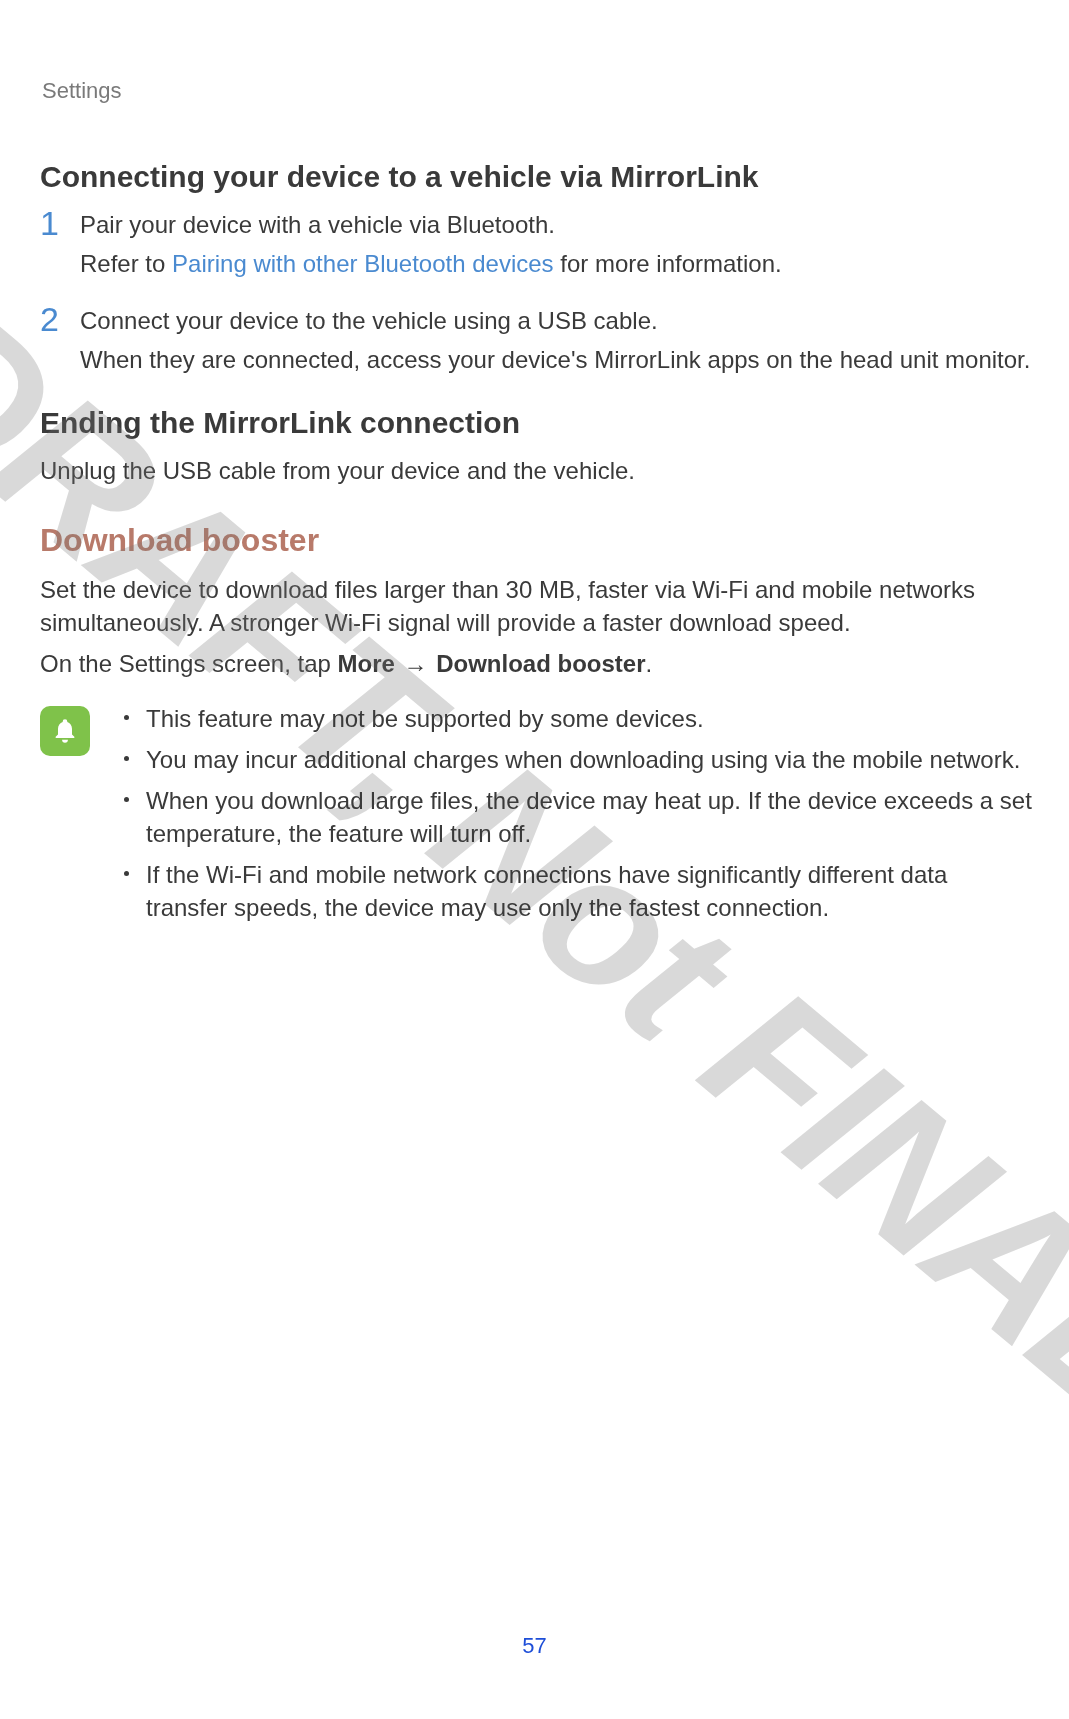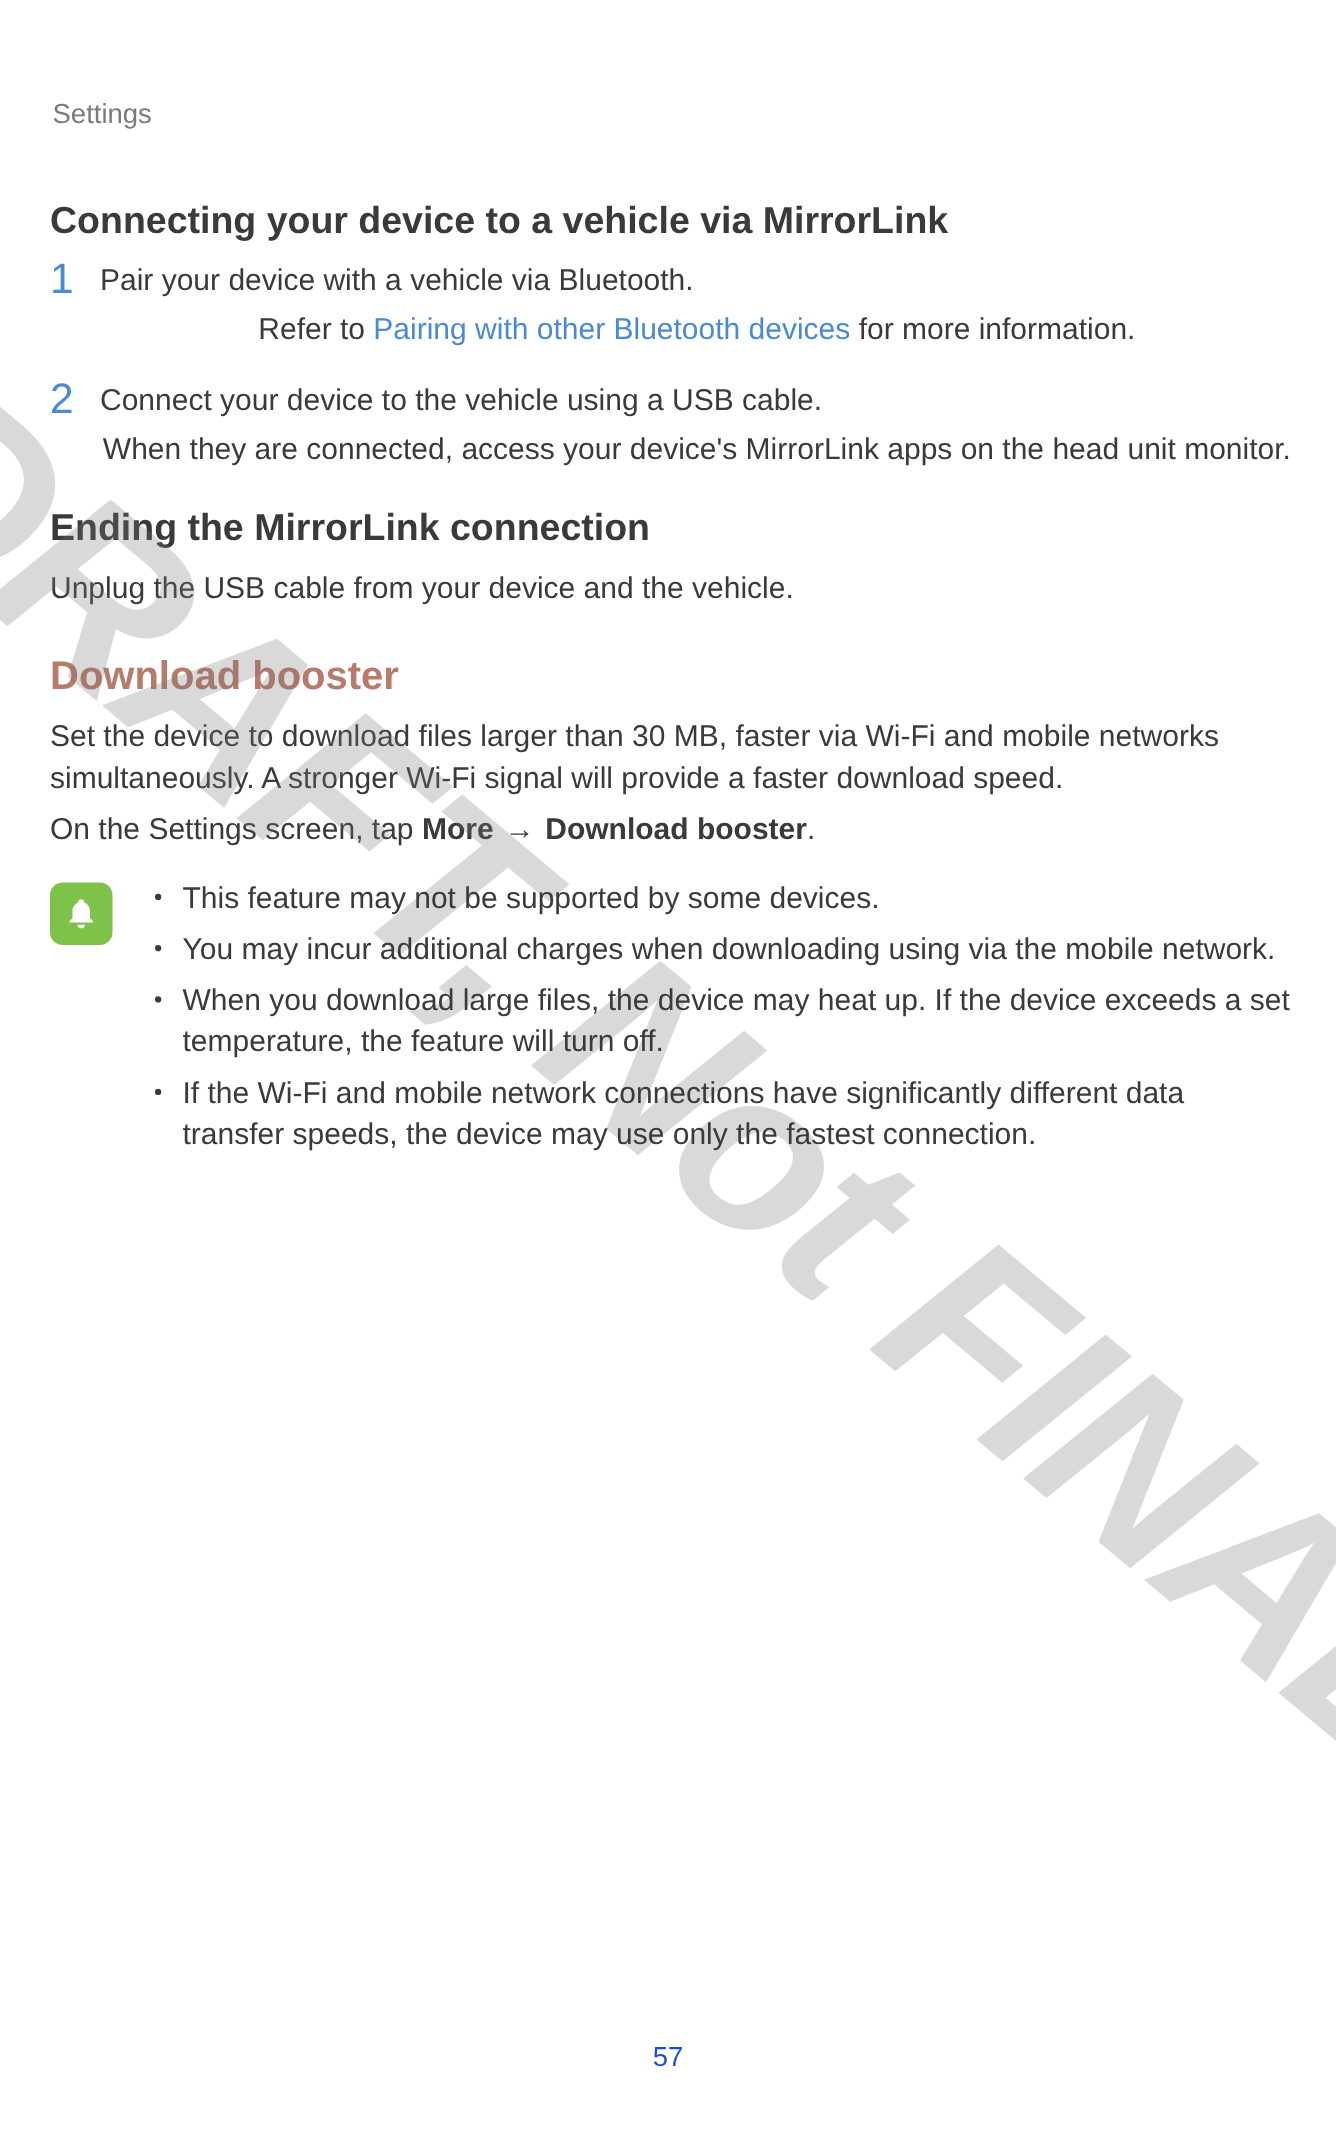"Refer to Pairing with other" .step-body p:last-child { text-align: center -> none }
